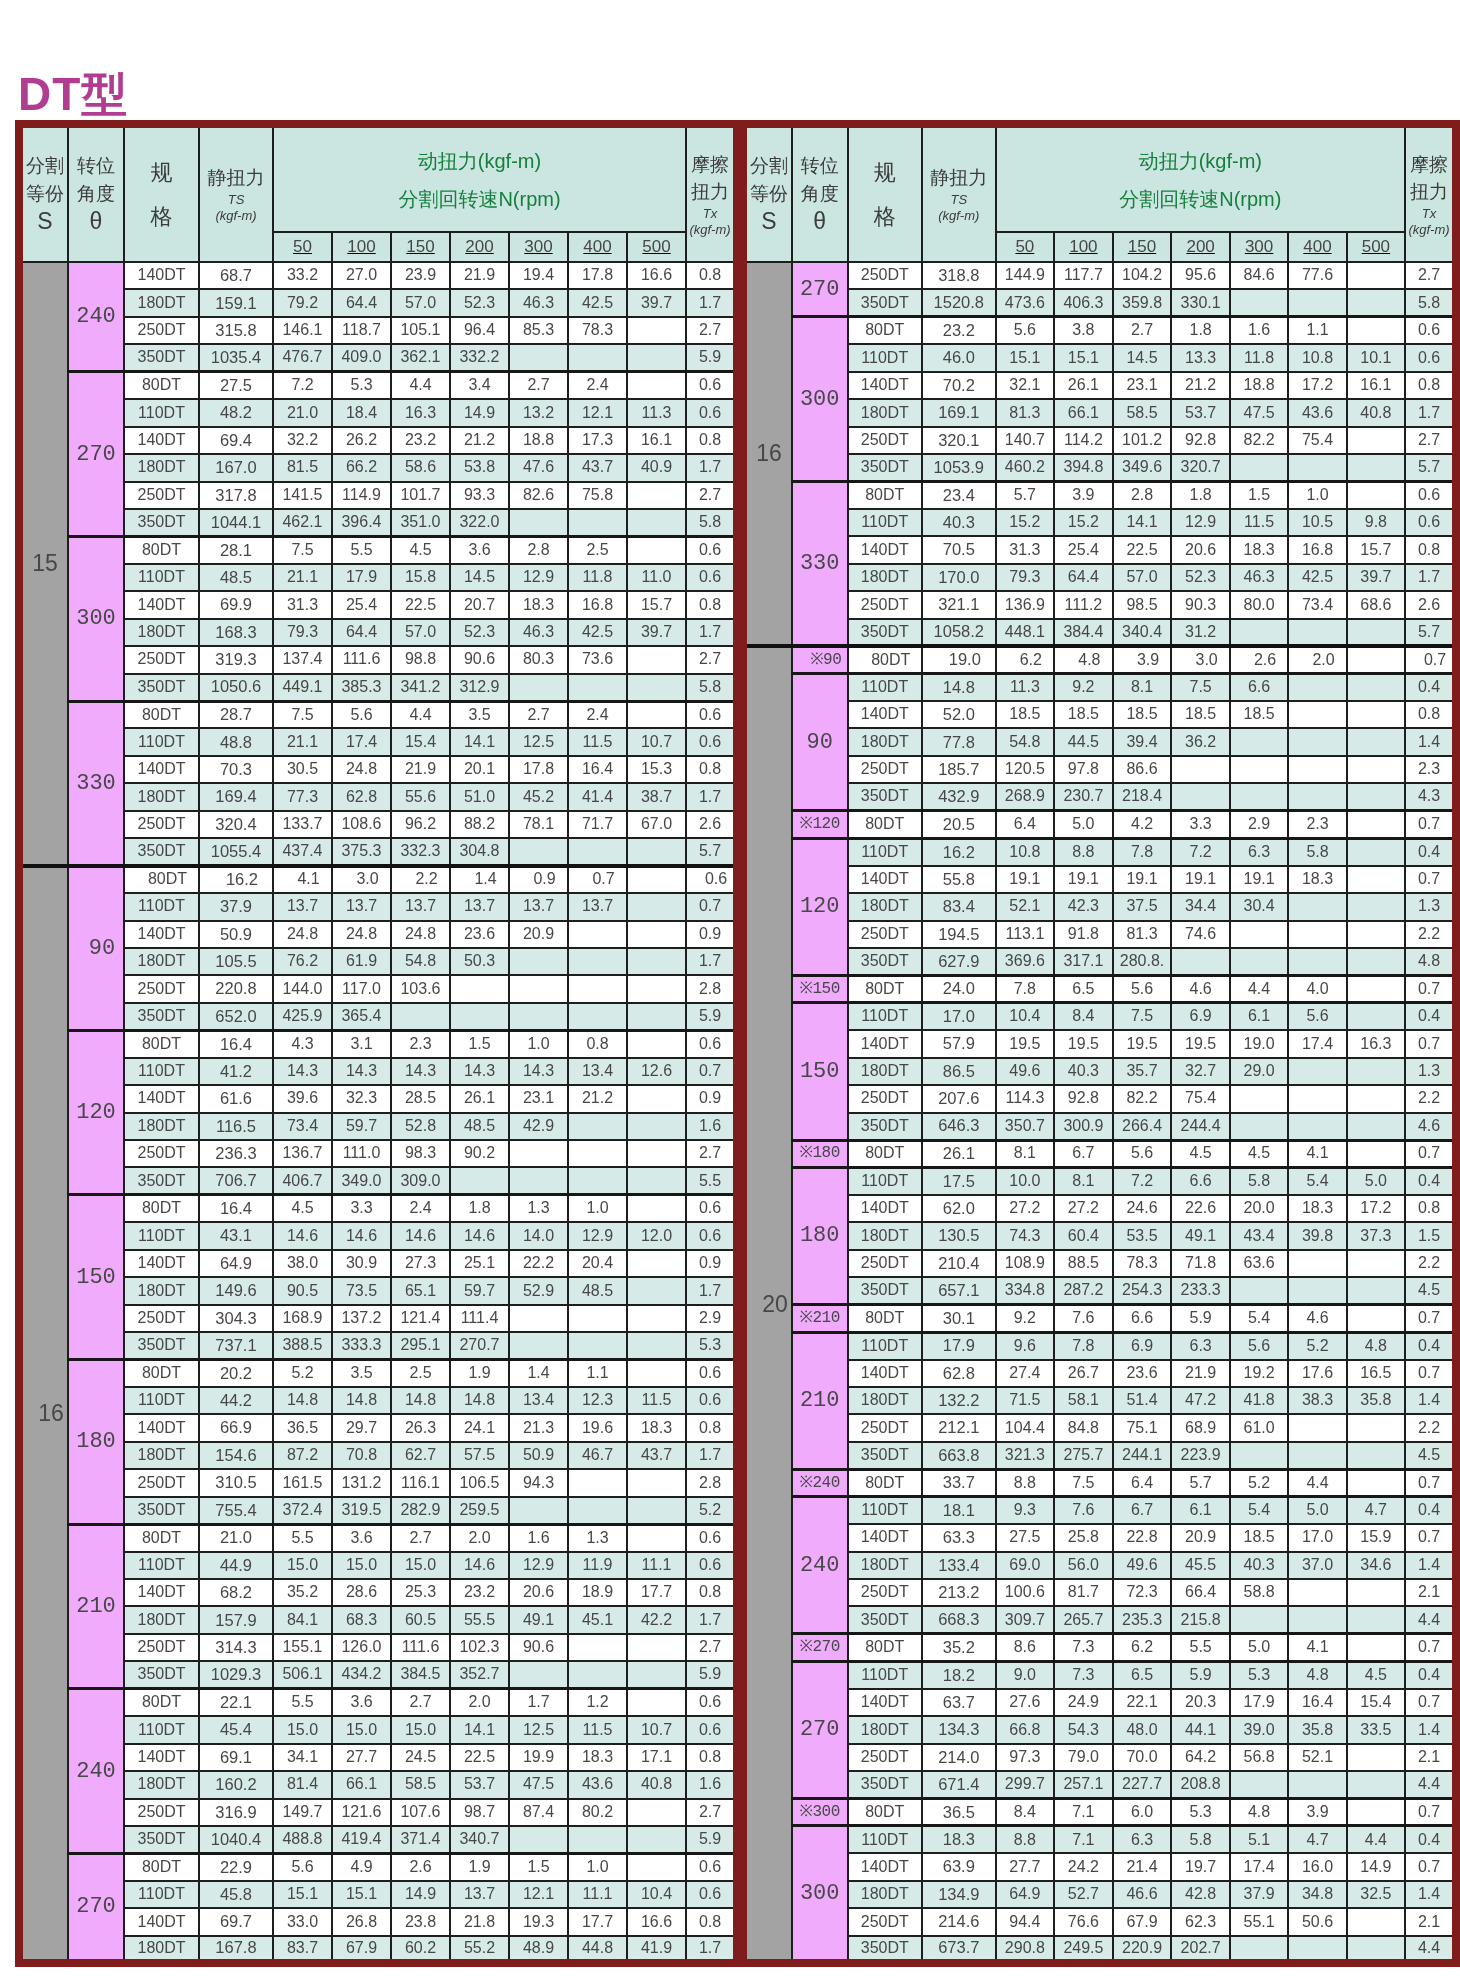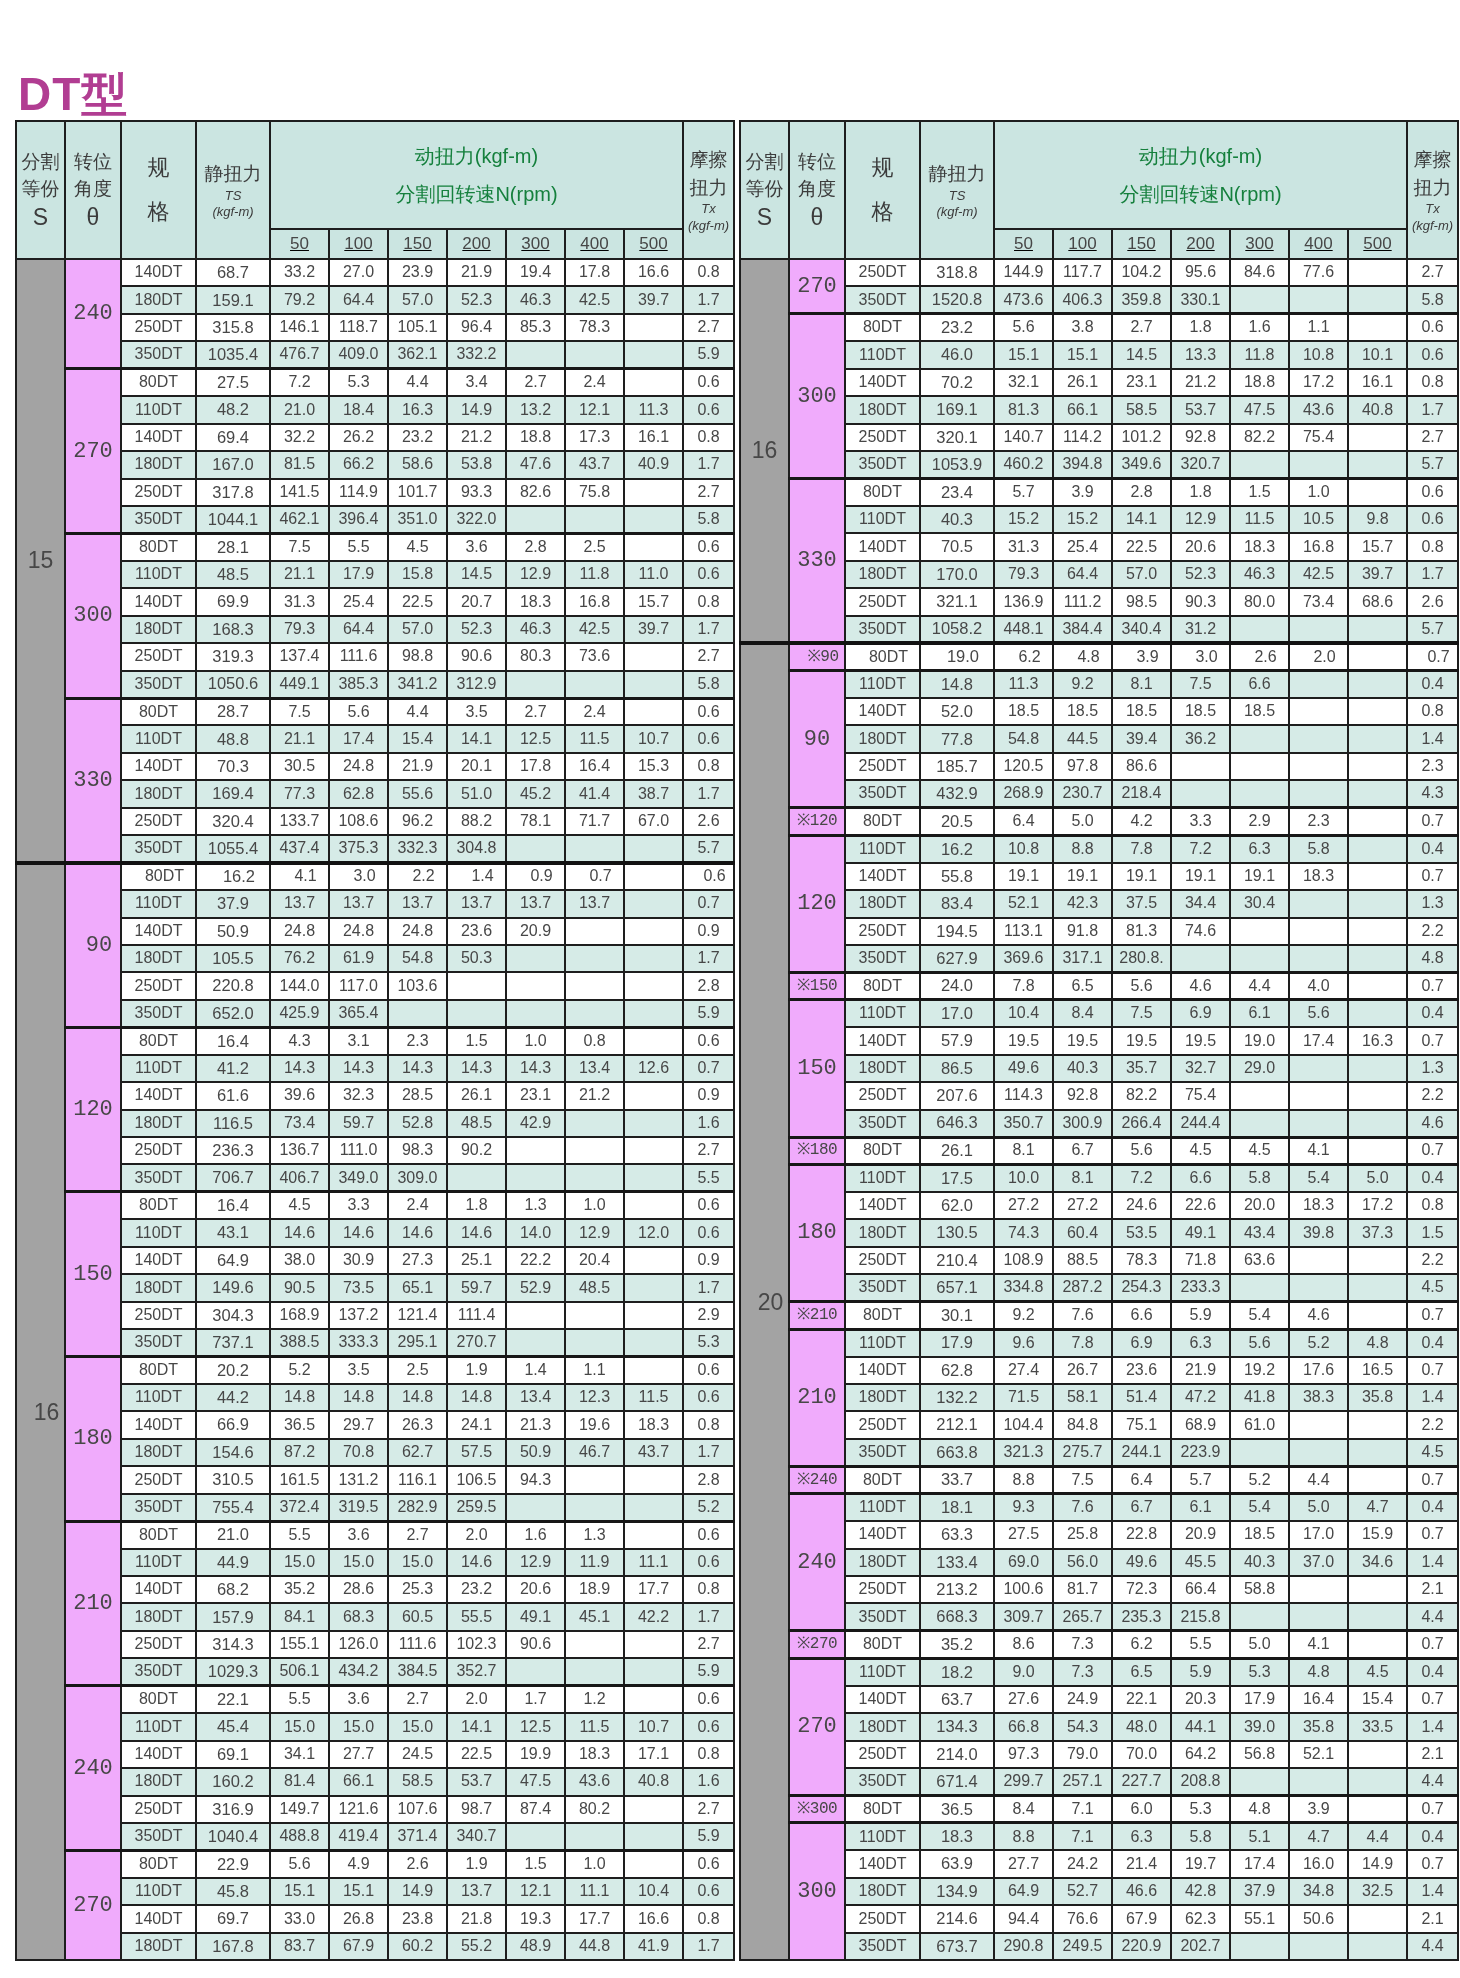"分割" table.dt-table { border: 2px solid #7f1d1d -> 8px solid #7f1d1d }
